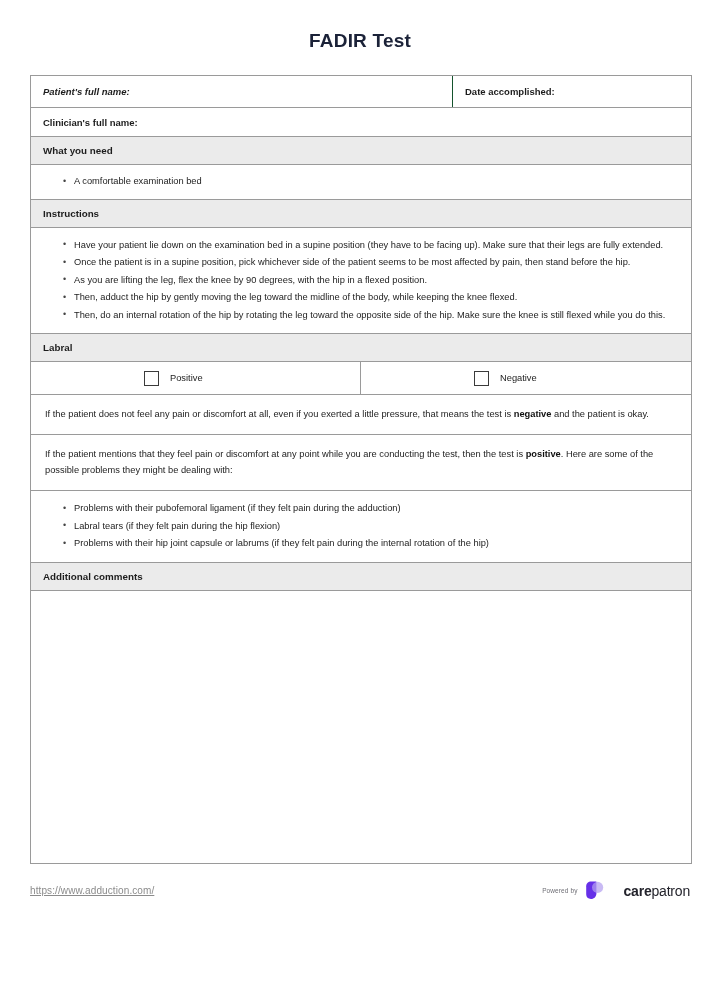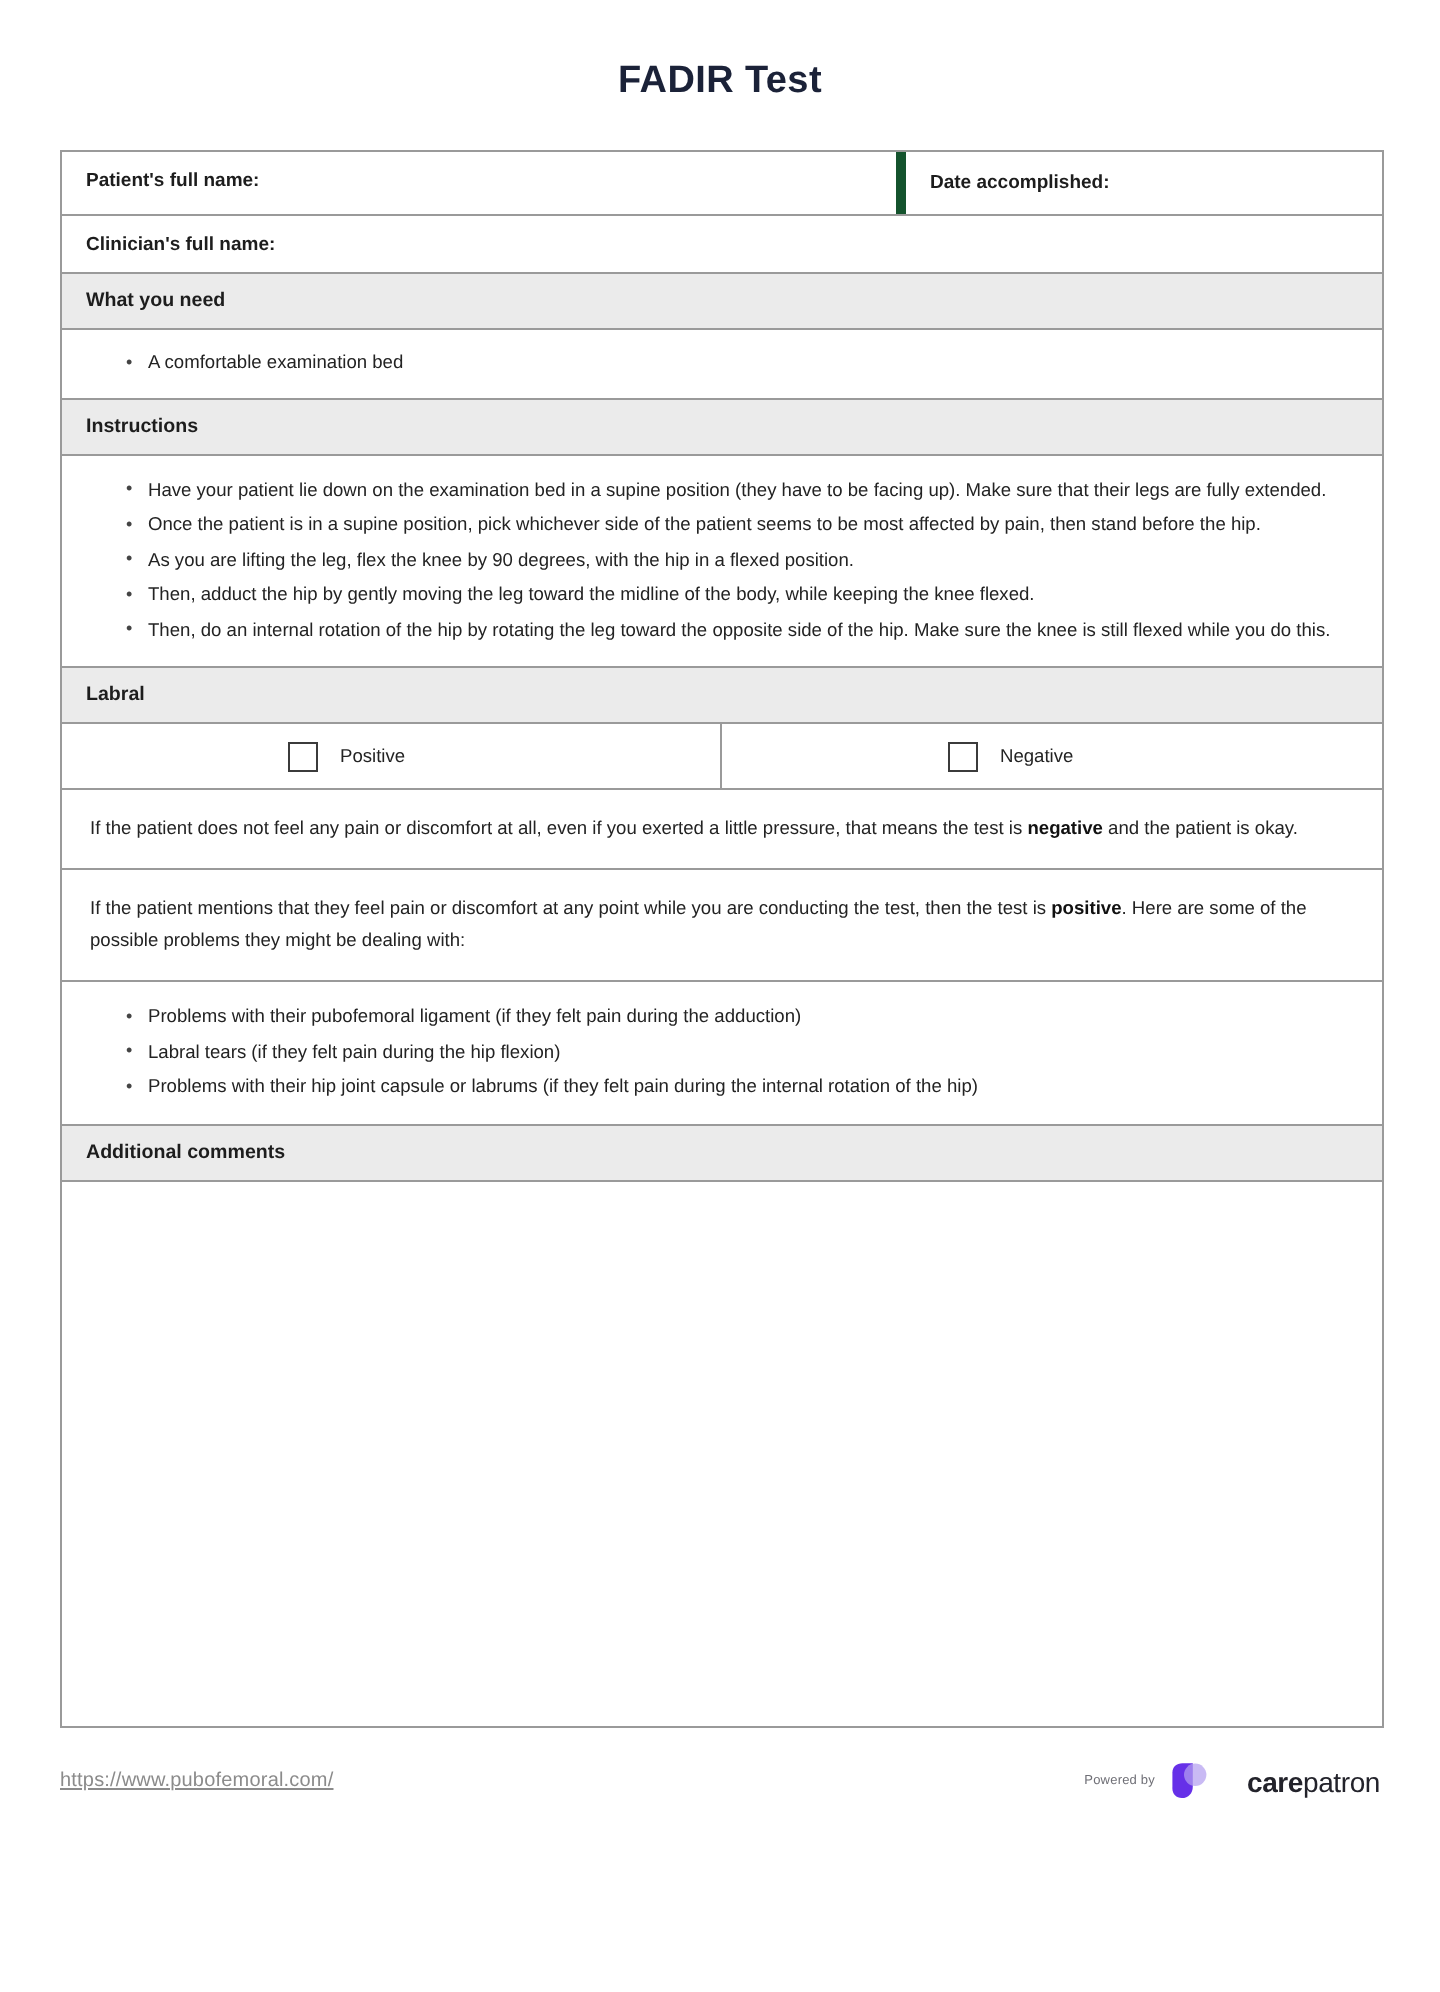"Patient's full name:" .cell-left { align-items: flex-end -> center; border-right: 5px solid #14532d -> 1px solid #14532d; font-style: none -> italic }
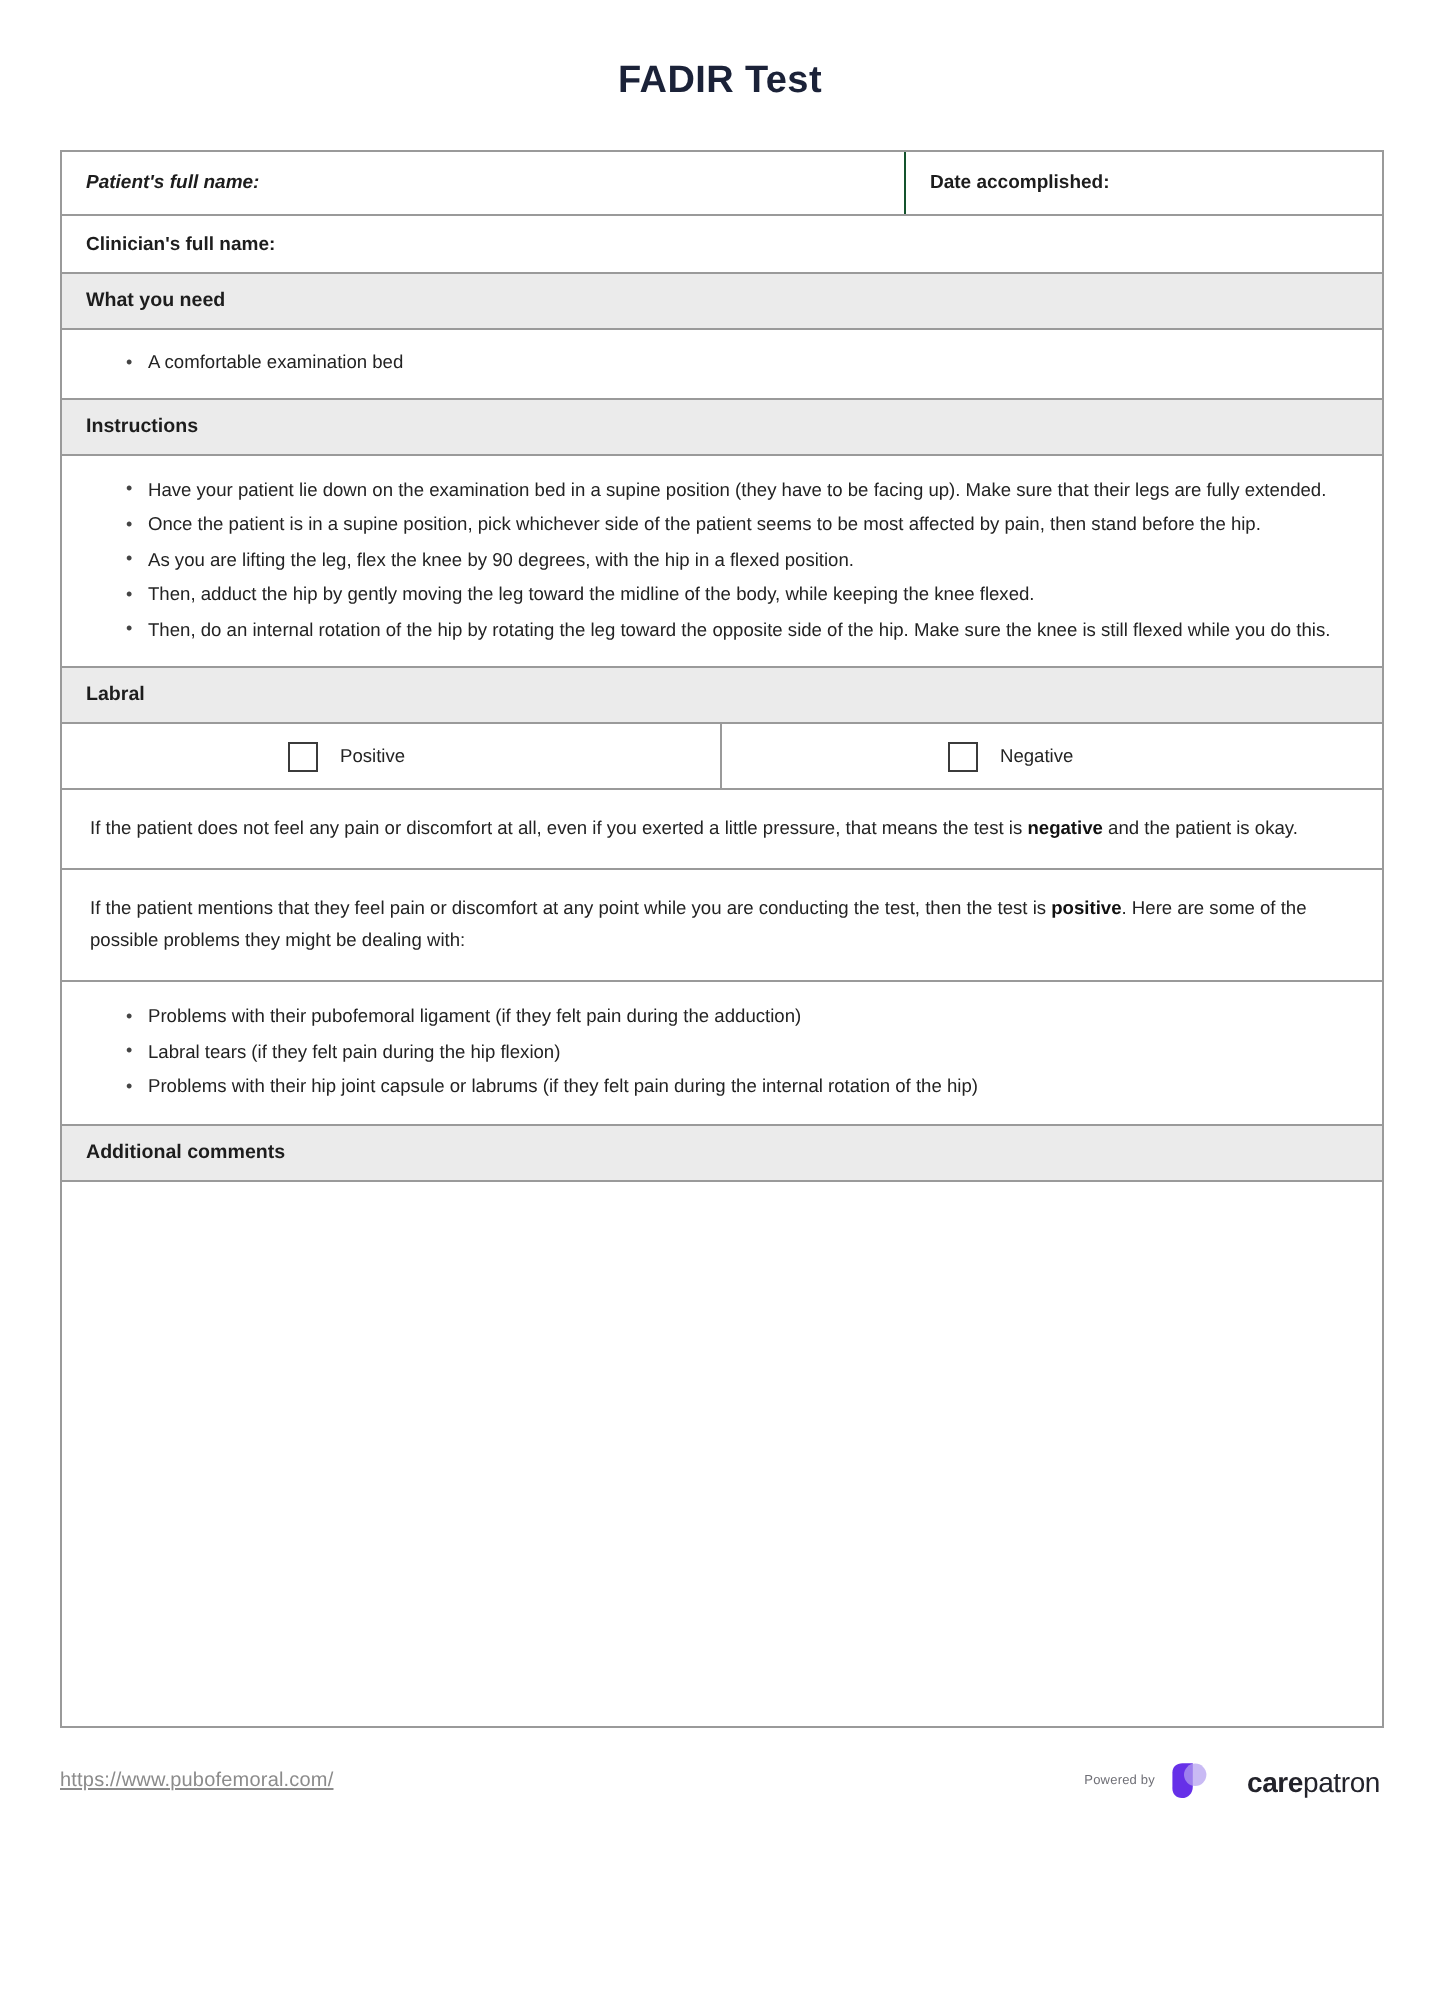"https://www.pubofemoral.com/" a.footer-url { text: https://www.pubofemoral.com/ -> https://www.adduction.com/ }
